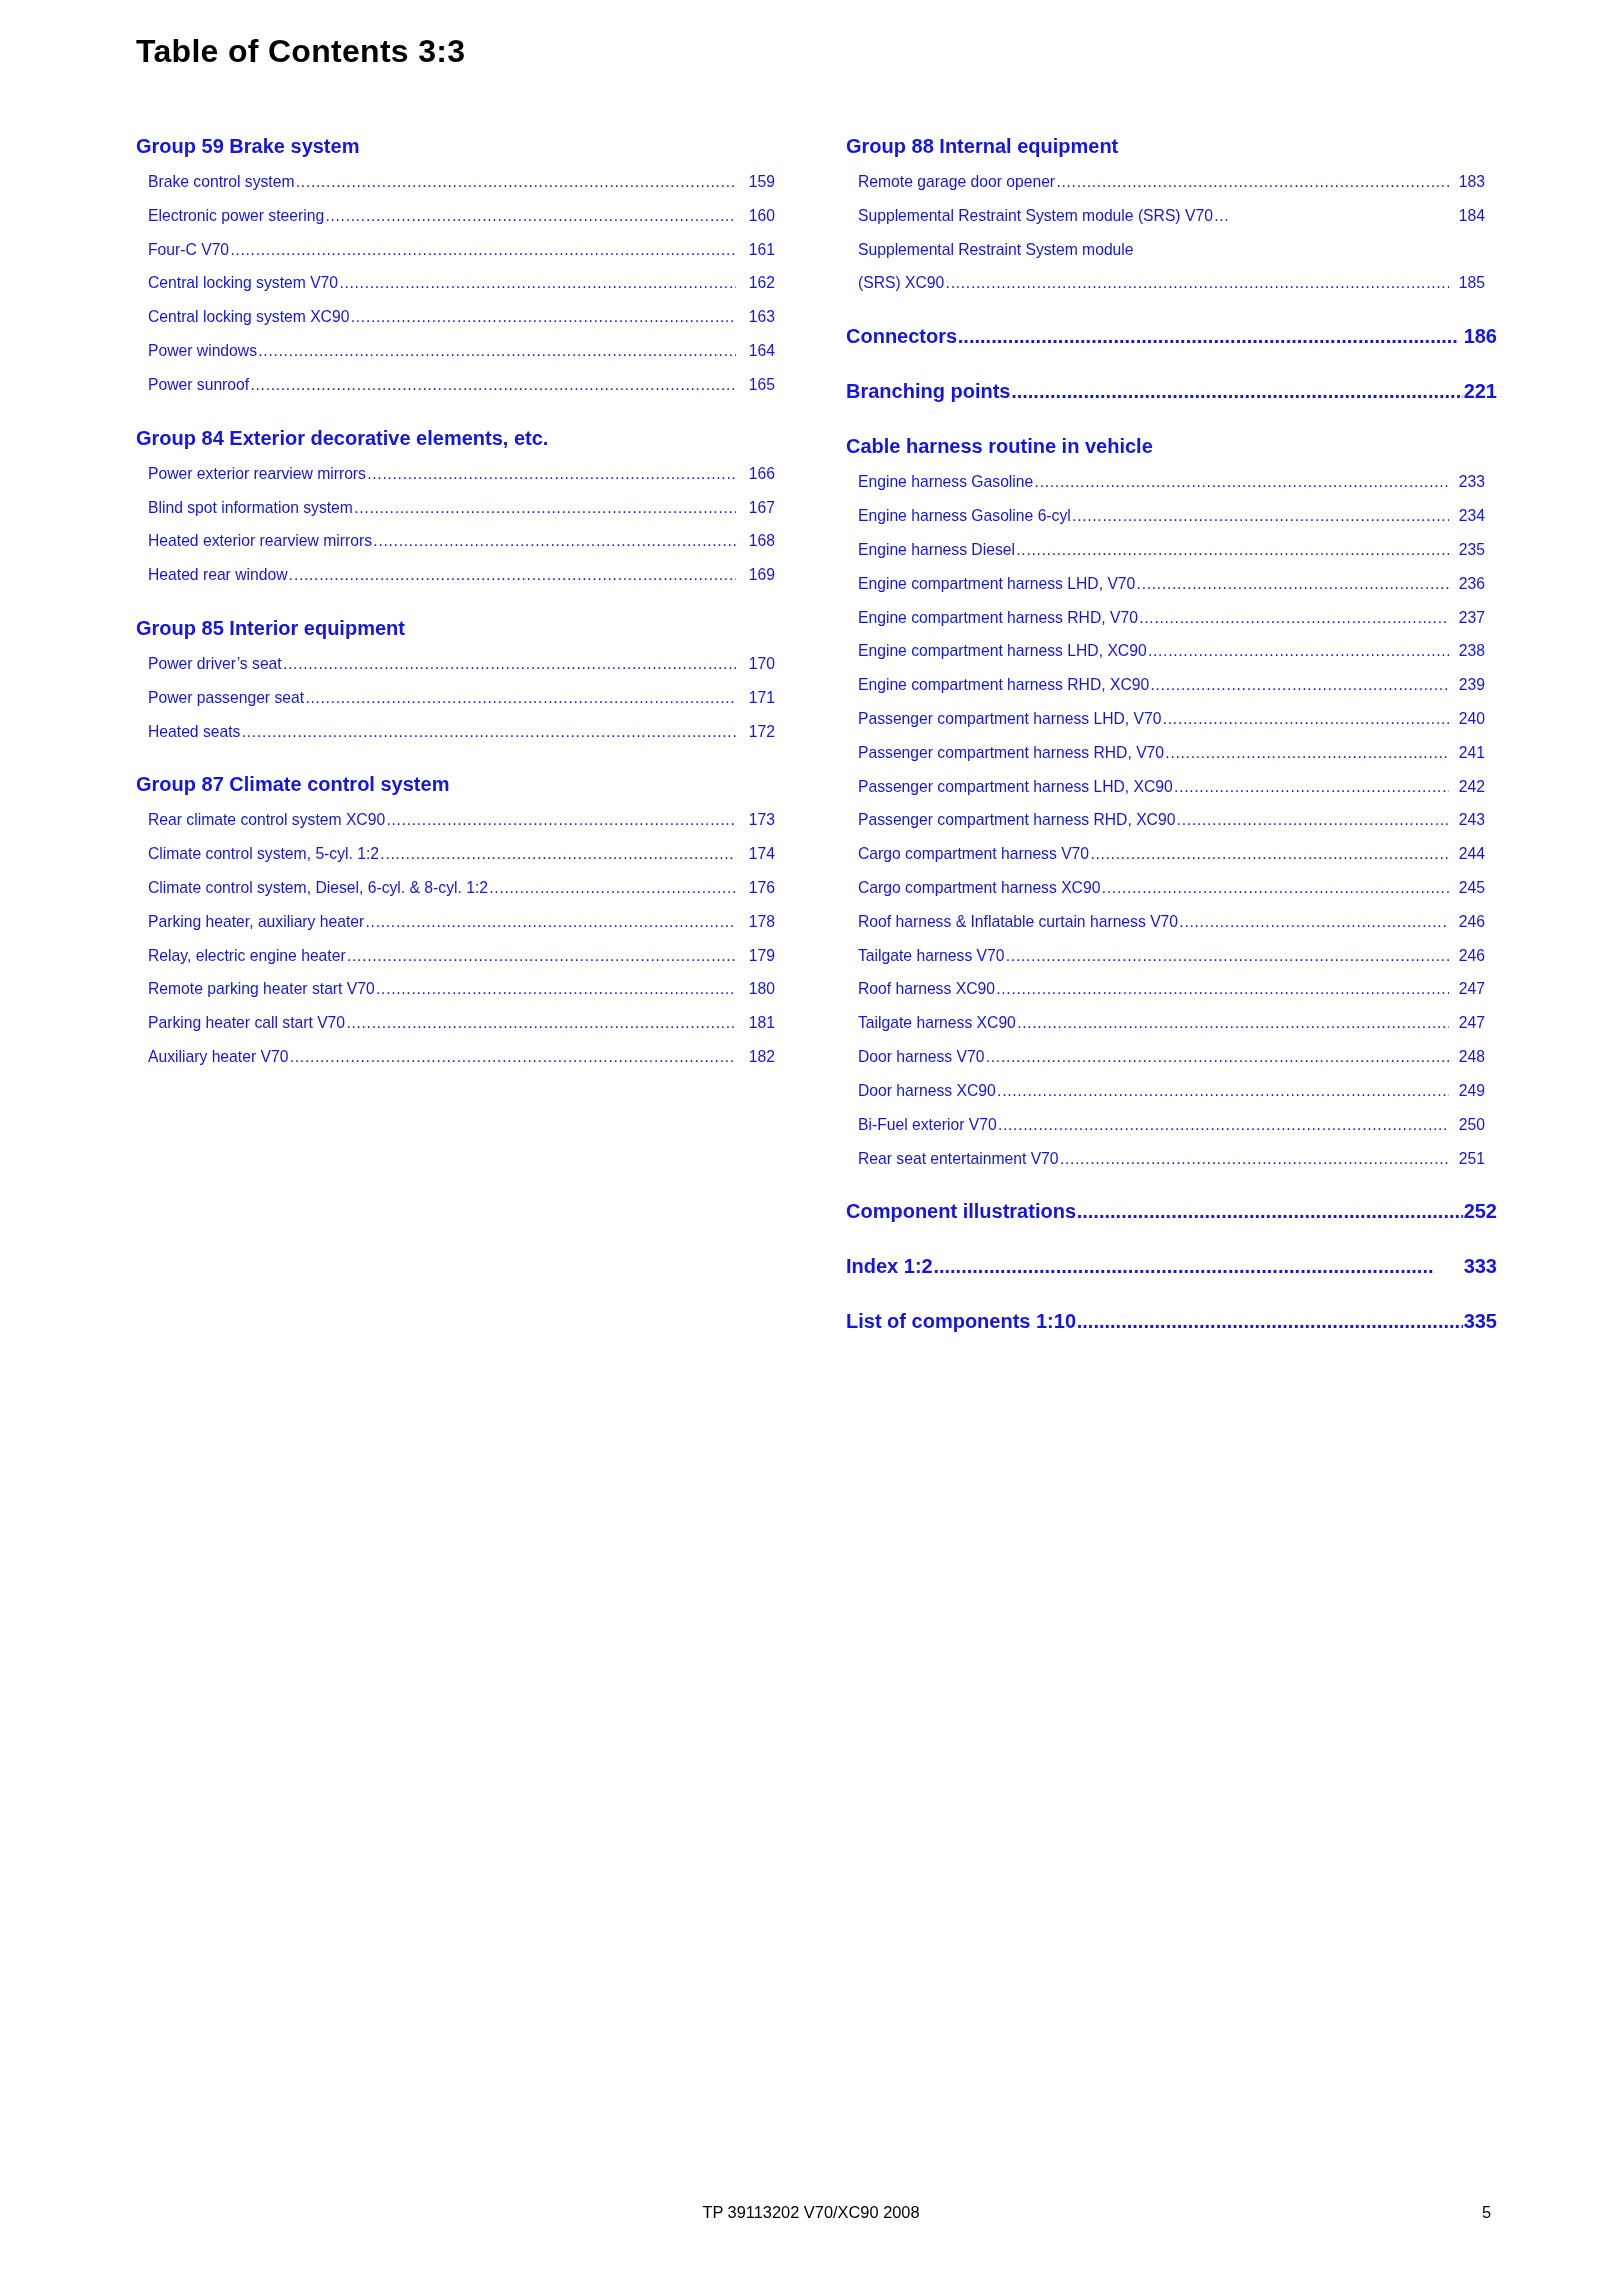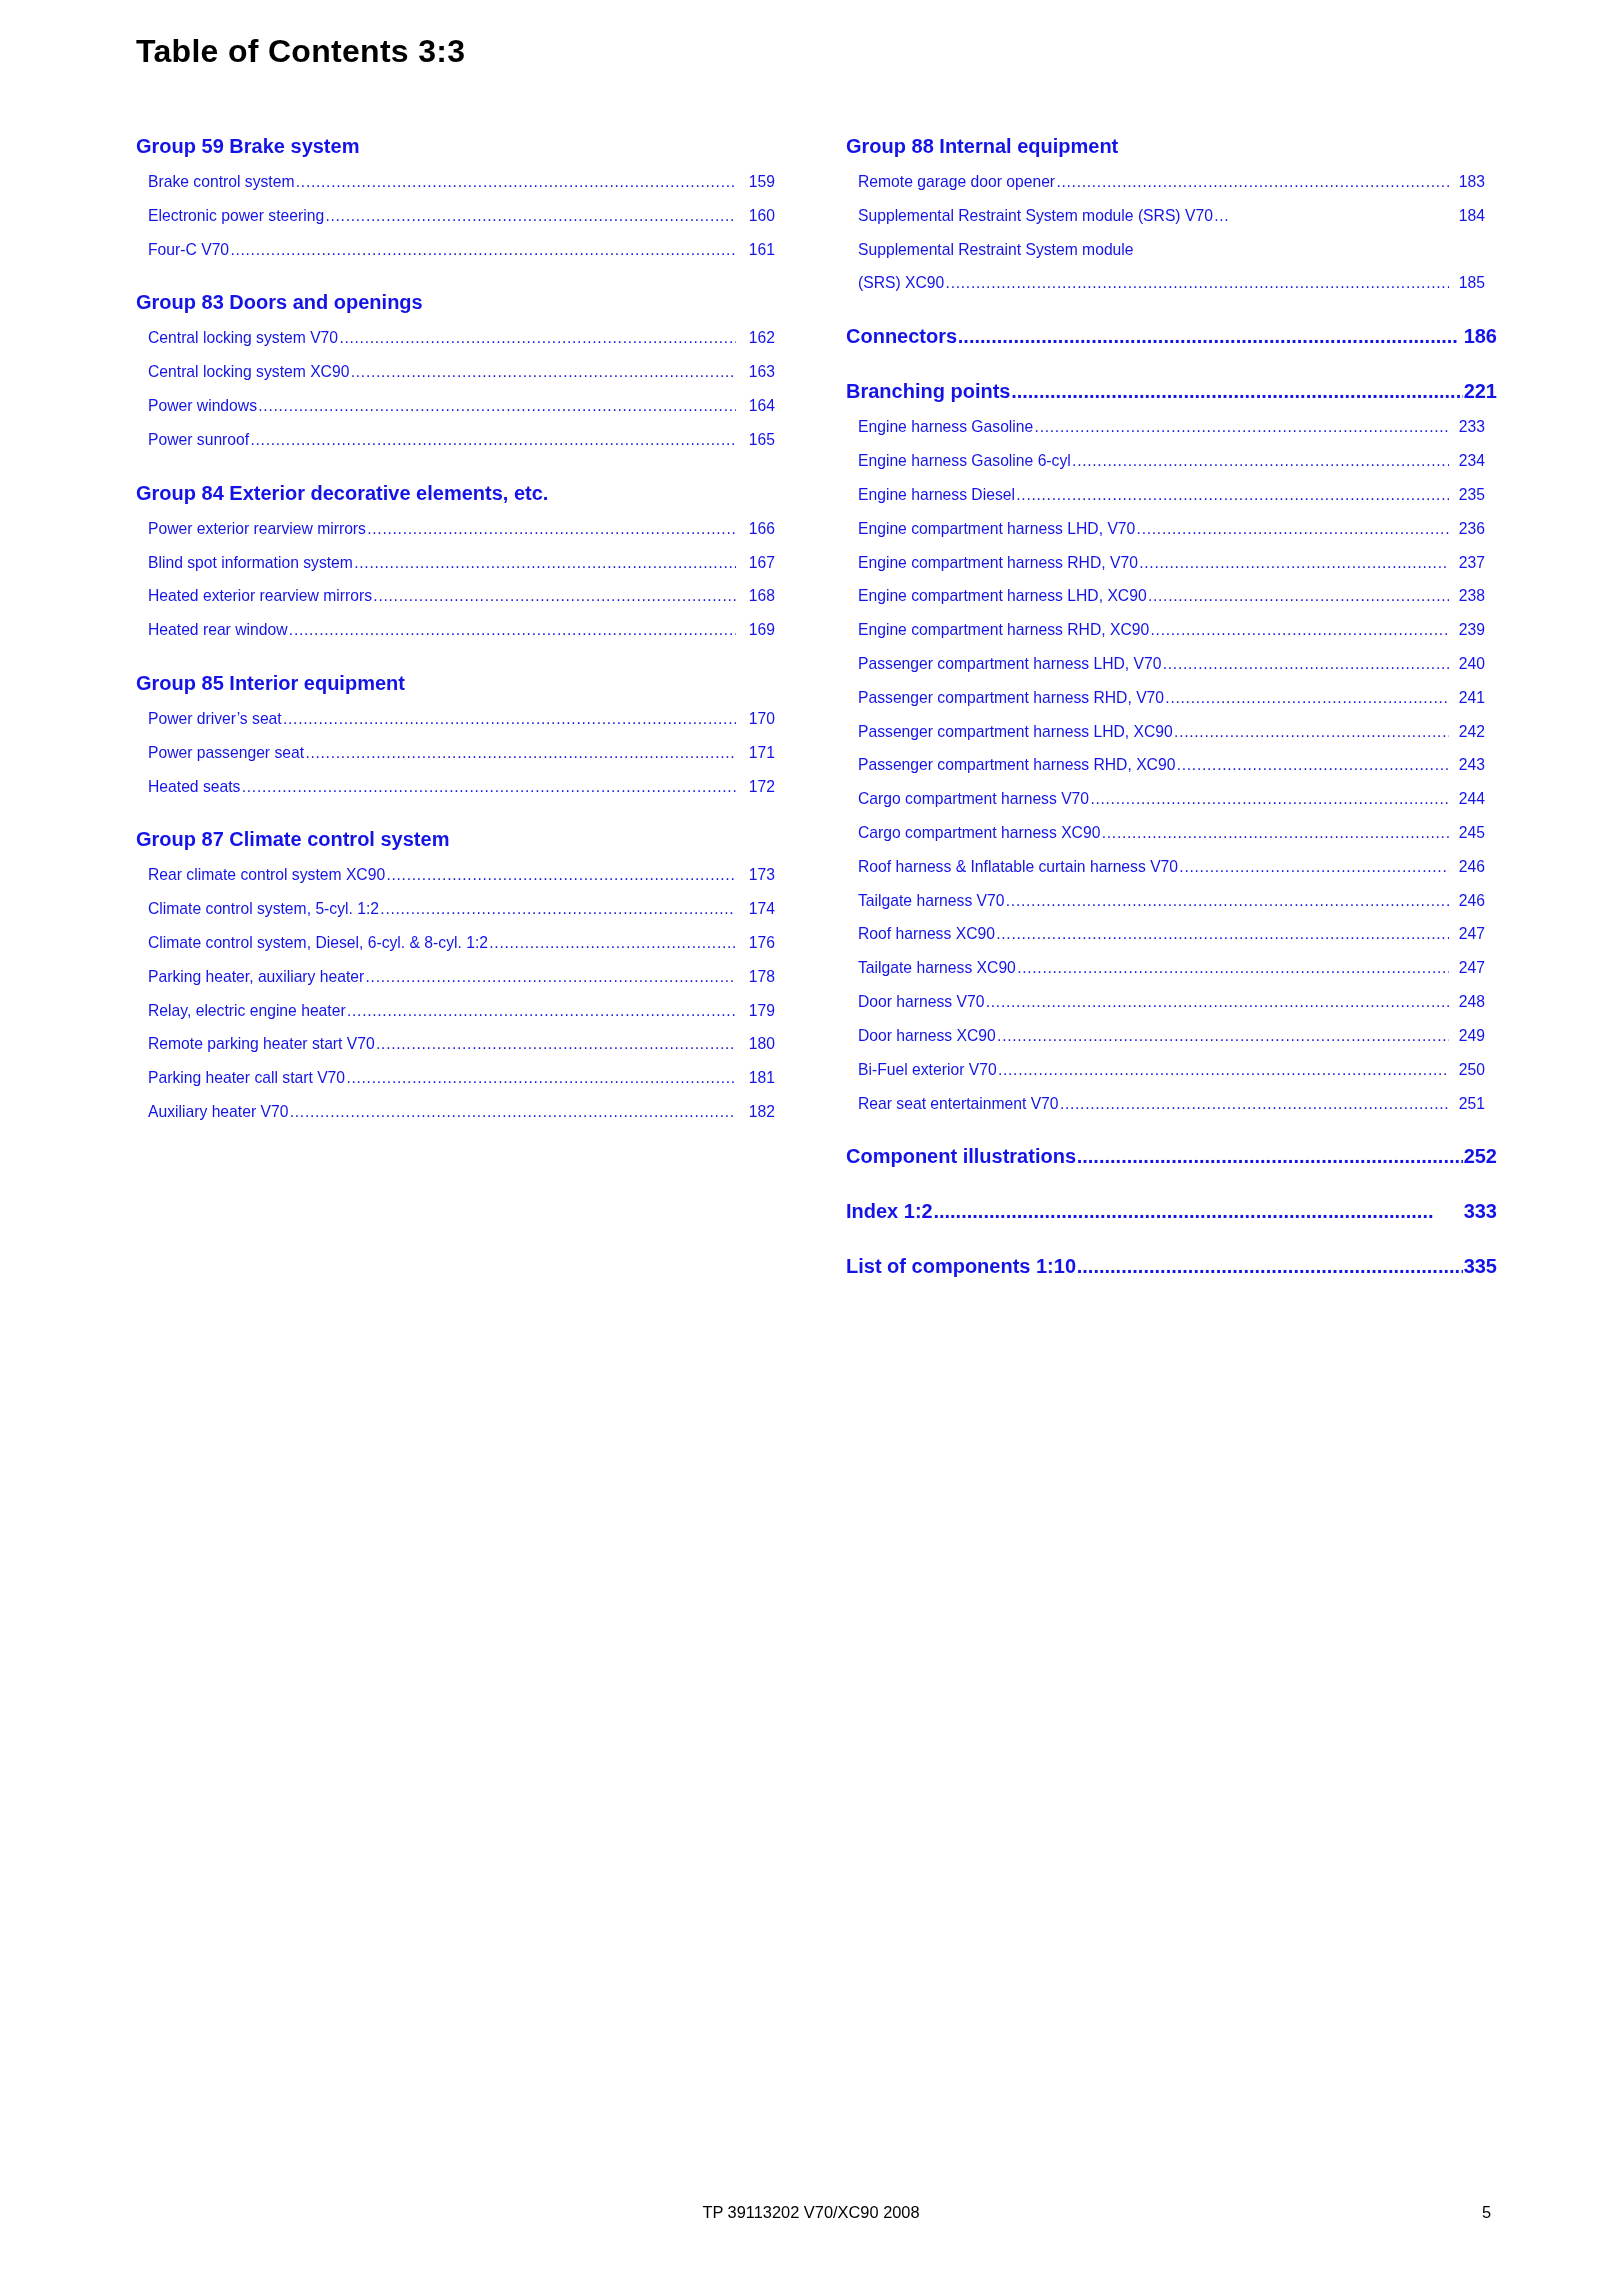"Group 83 Doors and openings" div.group-heading { html: <div>Group 83 Doors and openings</div> -> none }
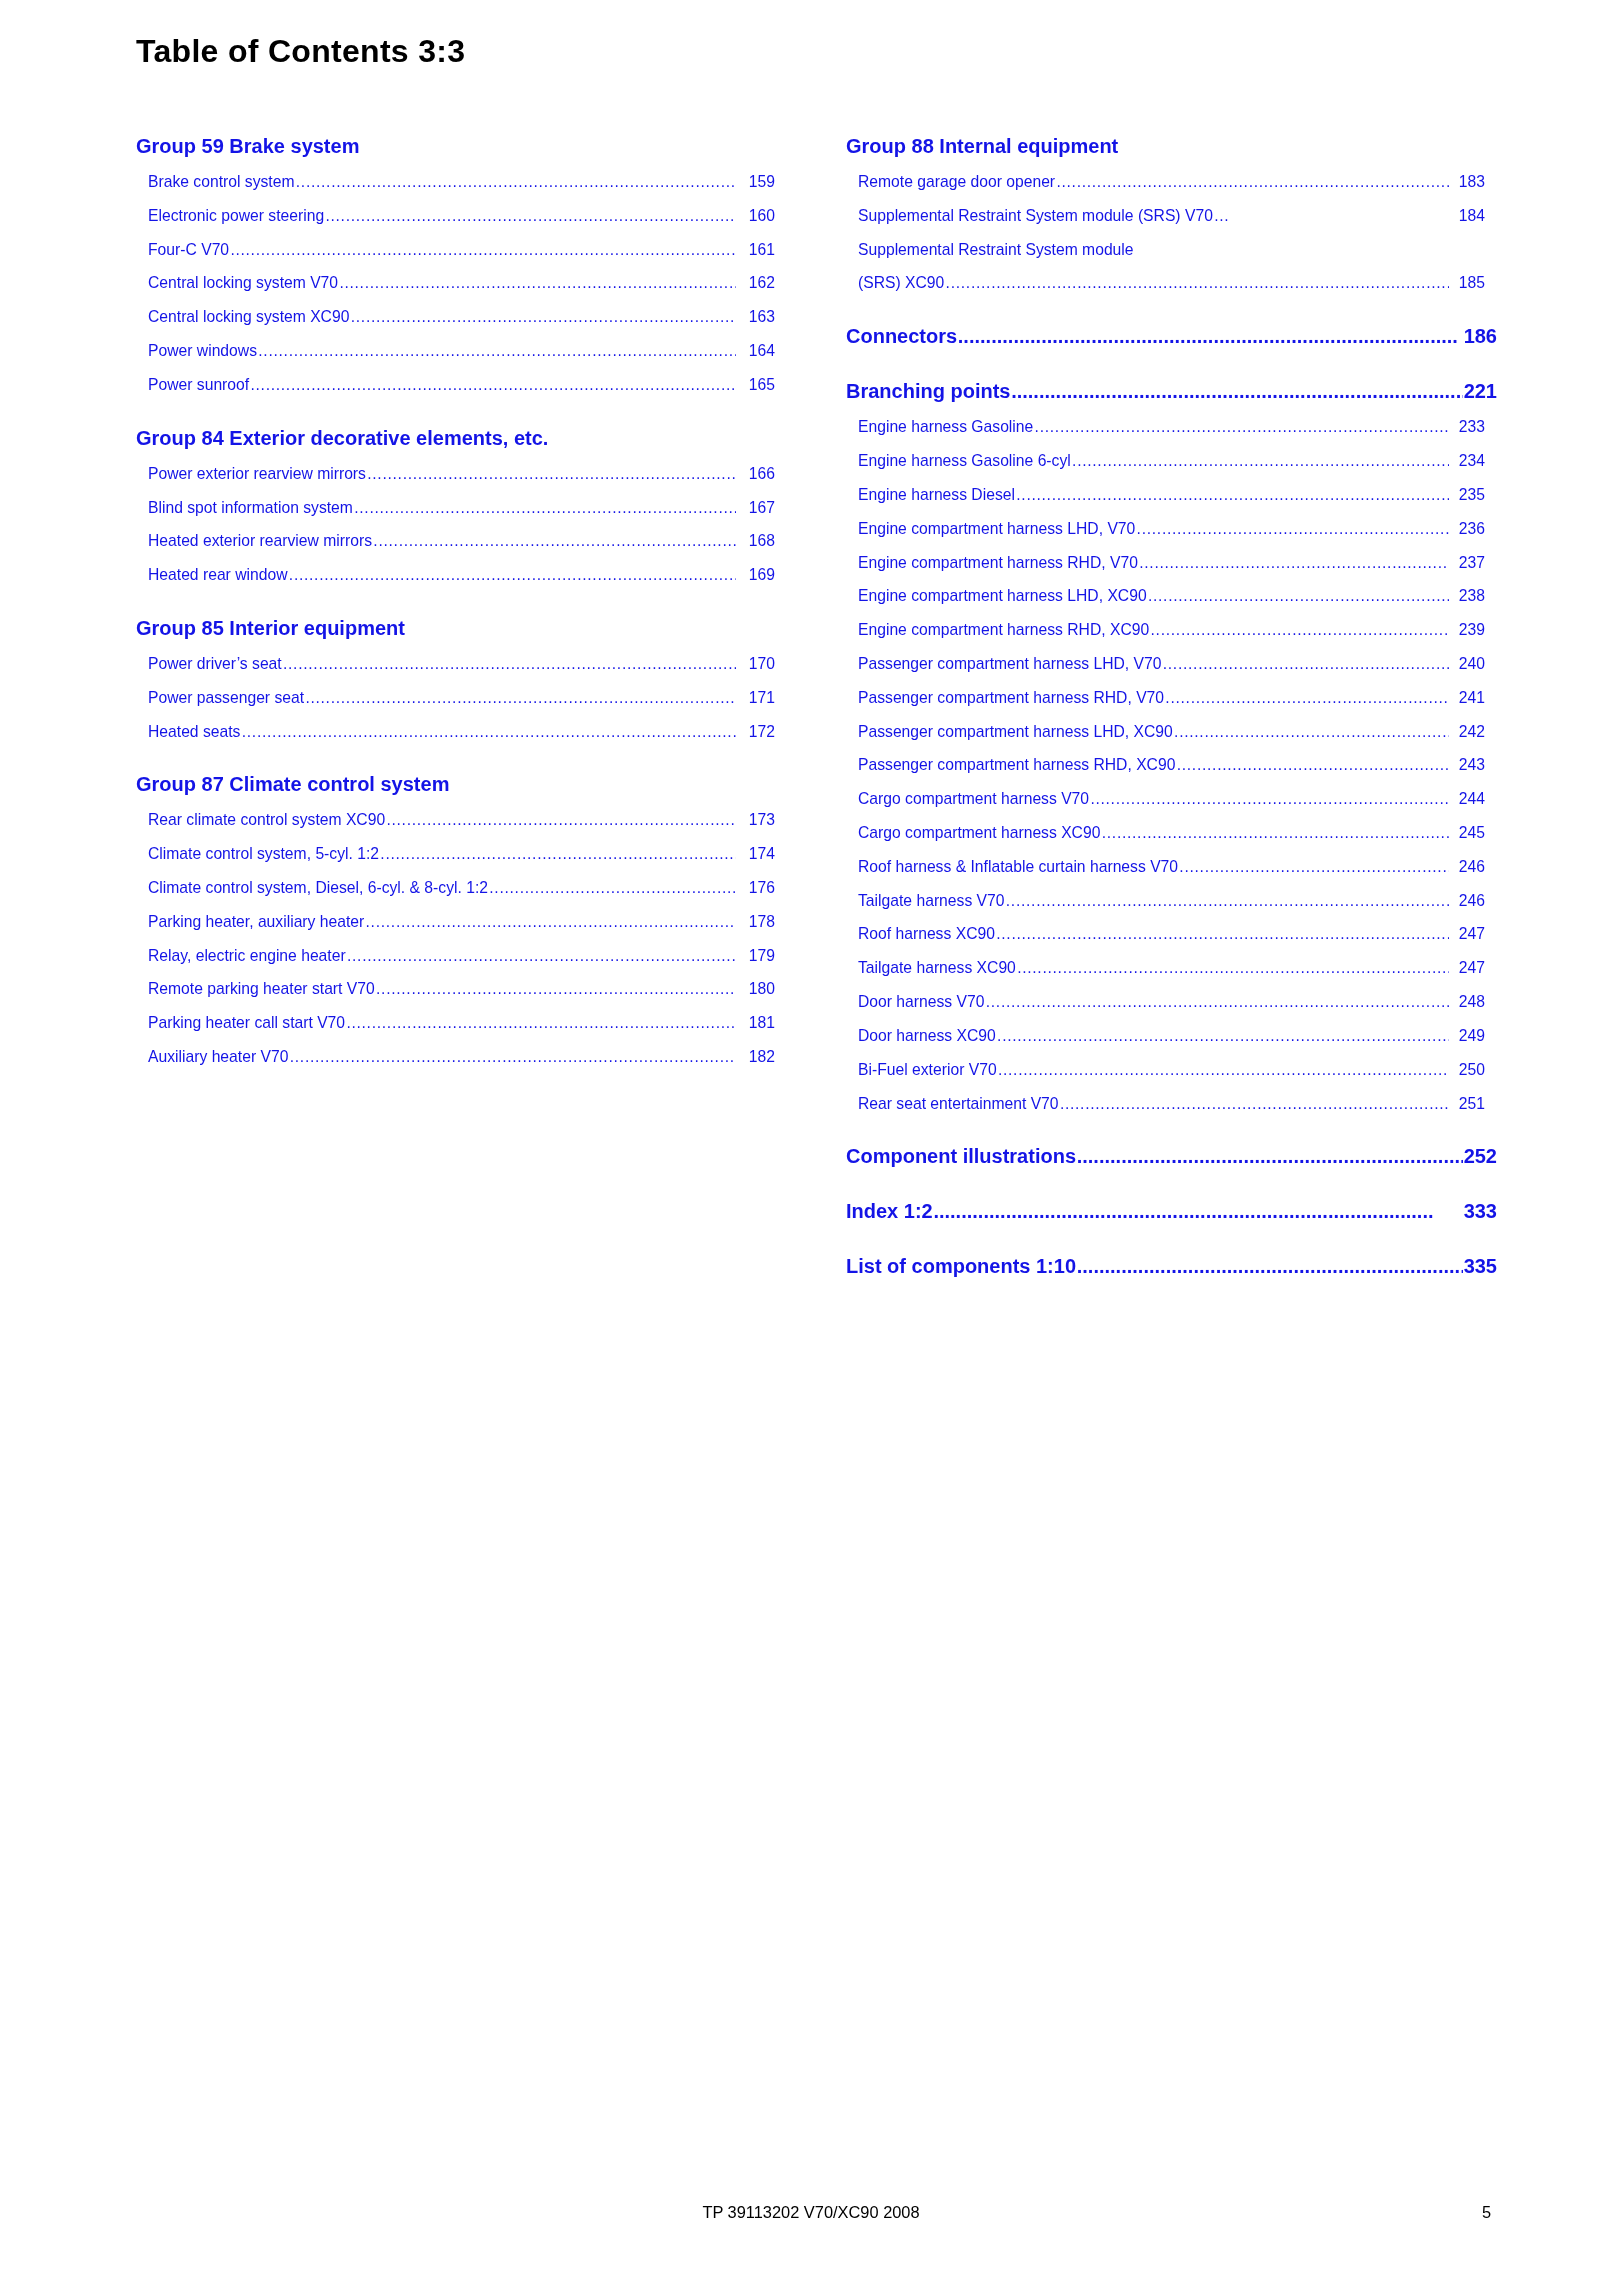"Cable harness routine in vehicle" div.group-heading { html: none -> <div>Cable harness routine in vehicle</div> }
